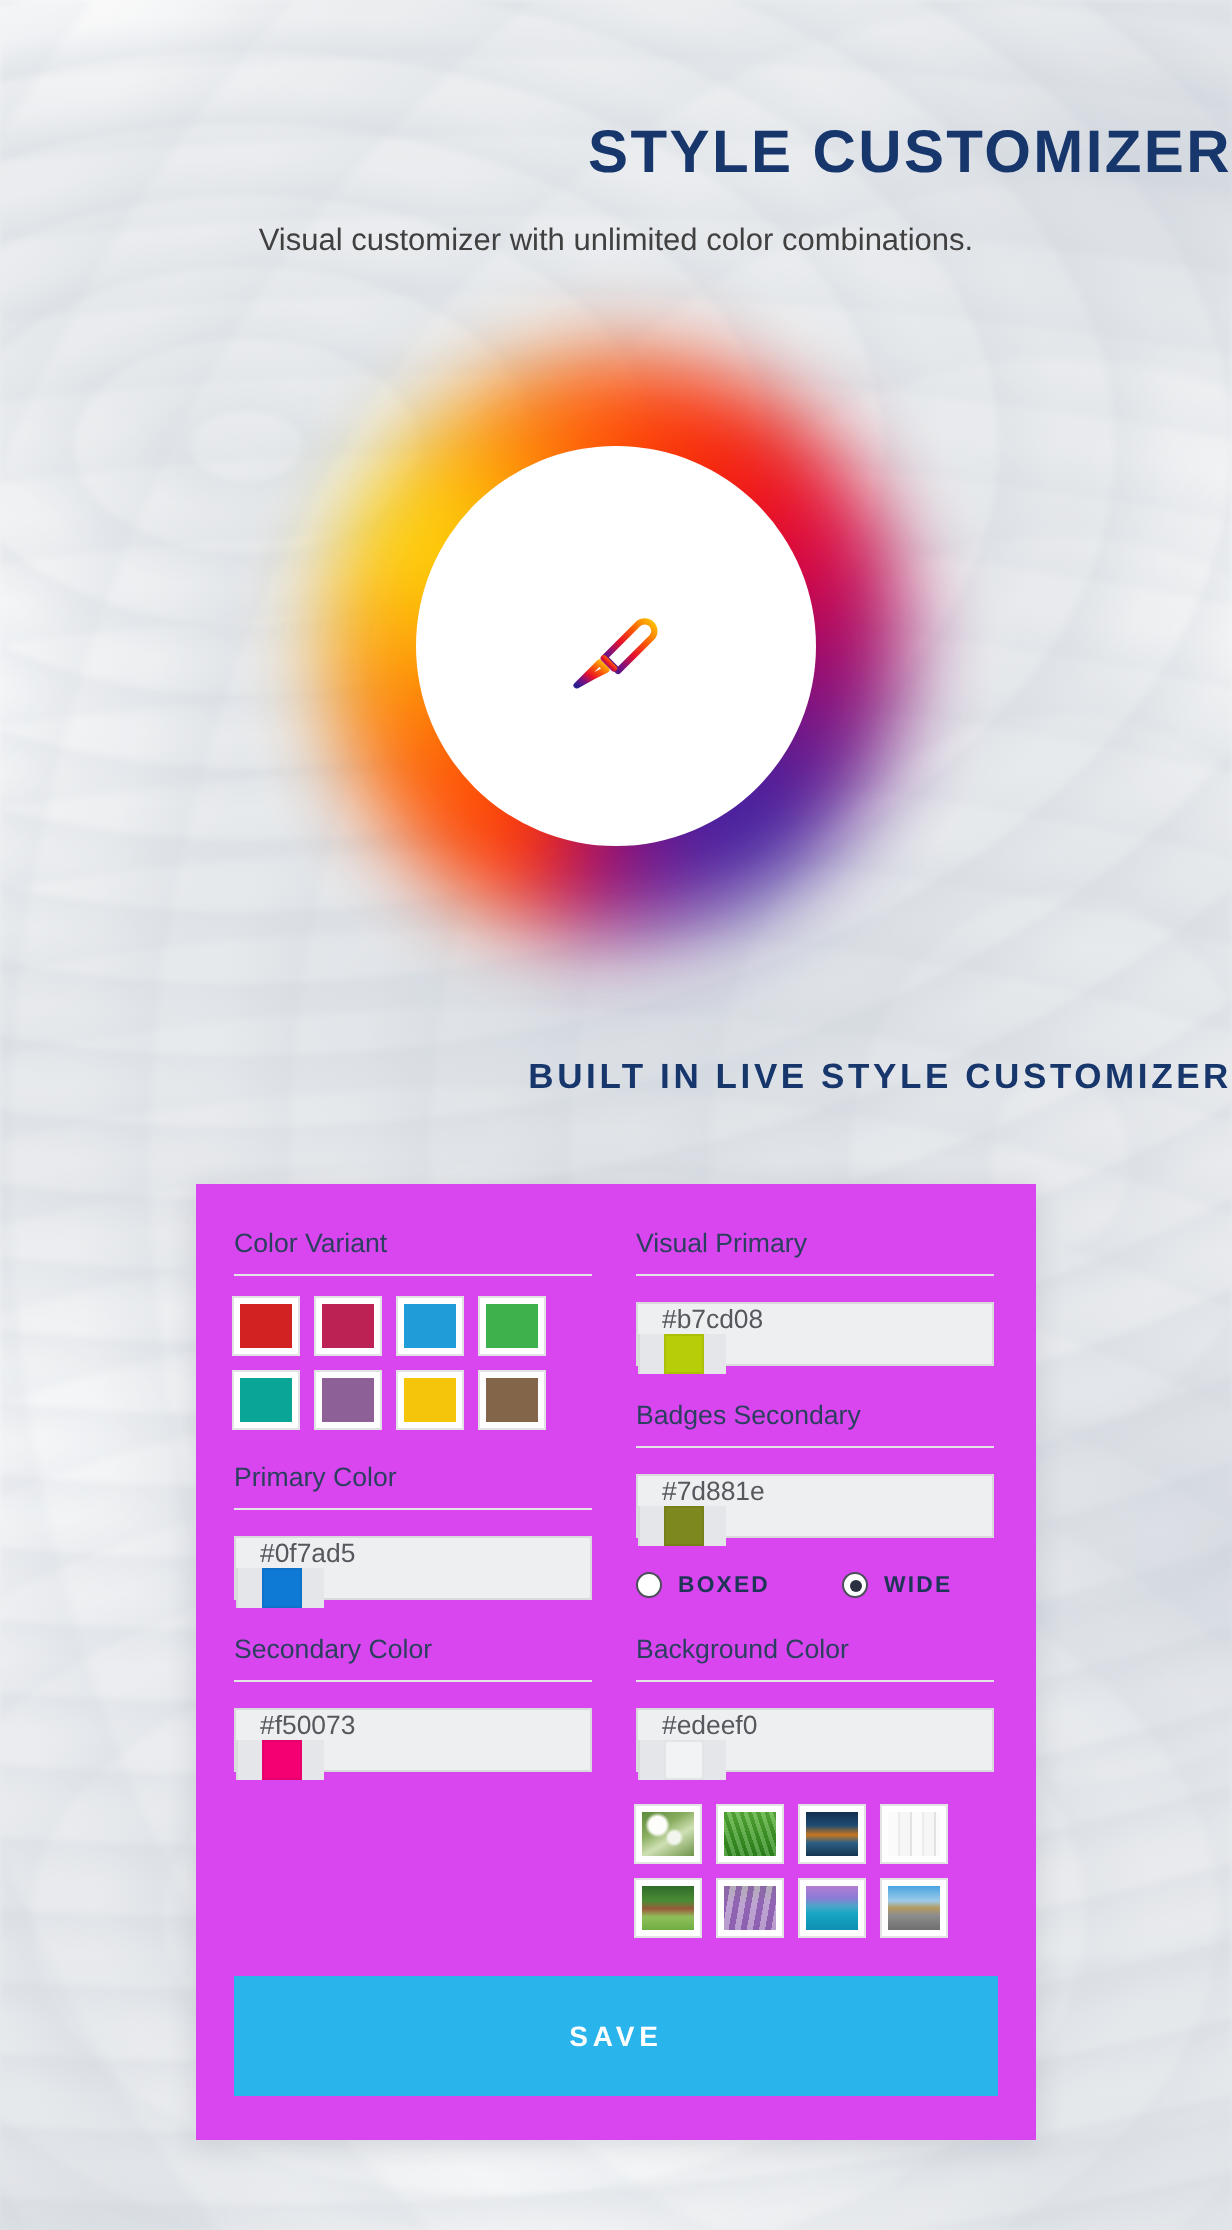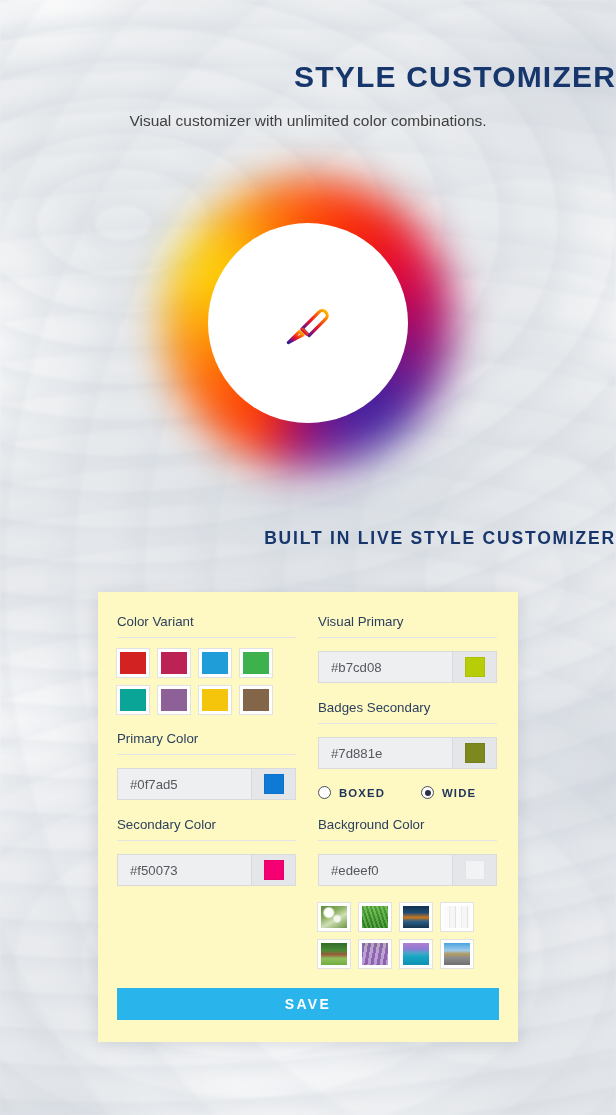"Color Variant" .panel { background: #fef9c3 -> #d946ef }
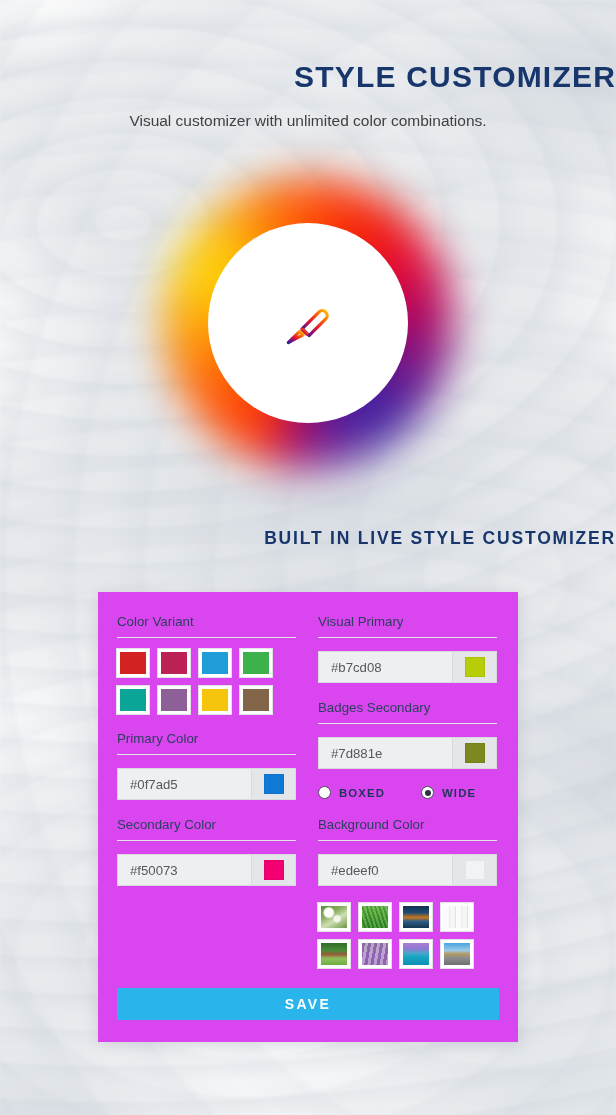"#b7cd08" .color-row { flex-direction: none -> column }
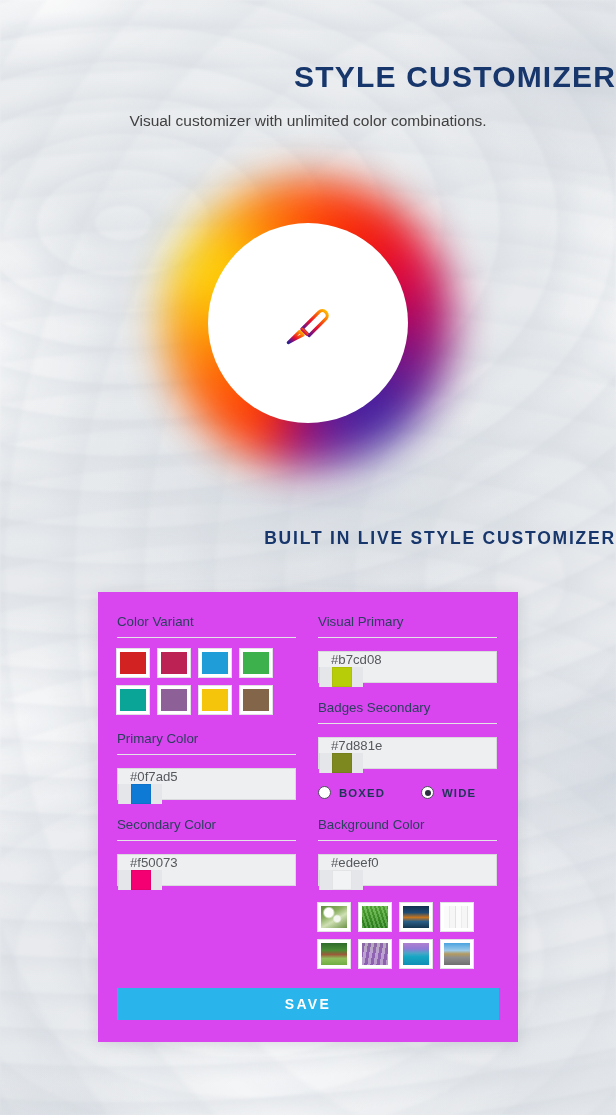"SAVE" .save-btn { height: 32px -> 60px }
